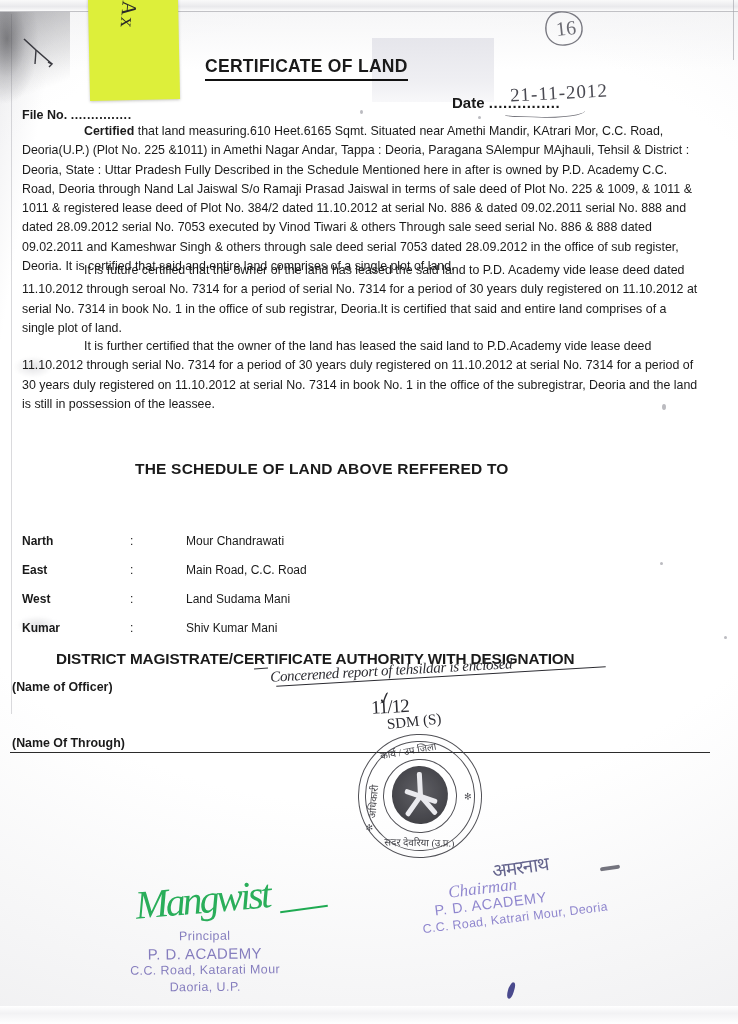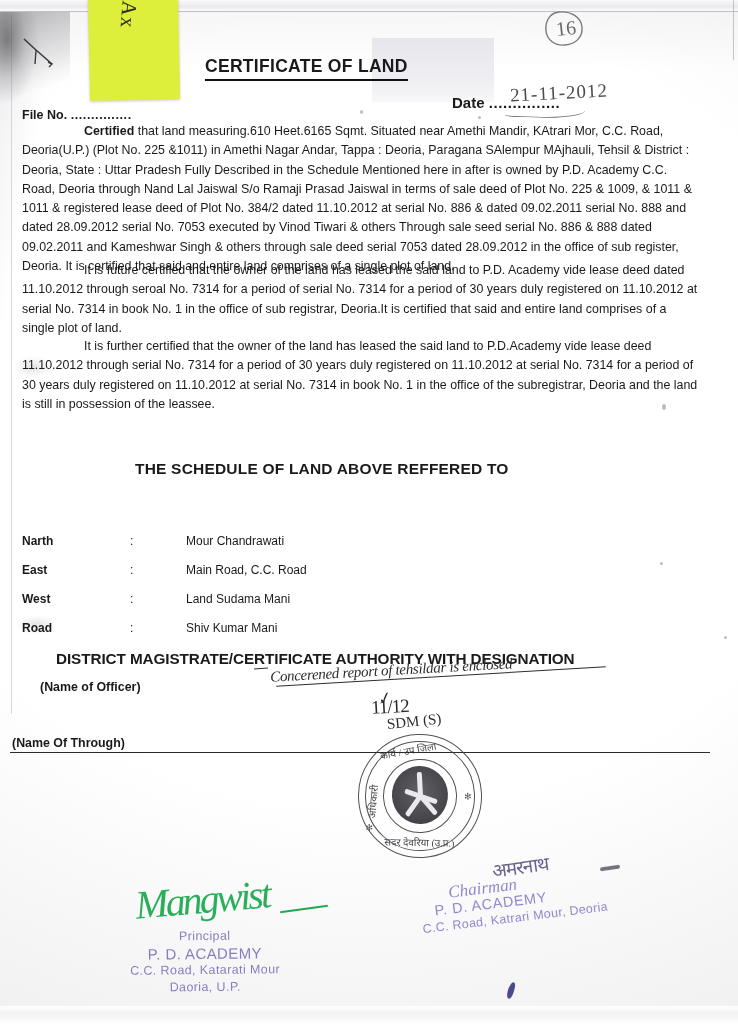"Road" span.dir { text: Road -> Kumar }
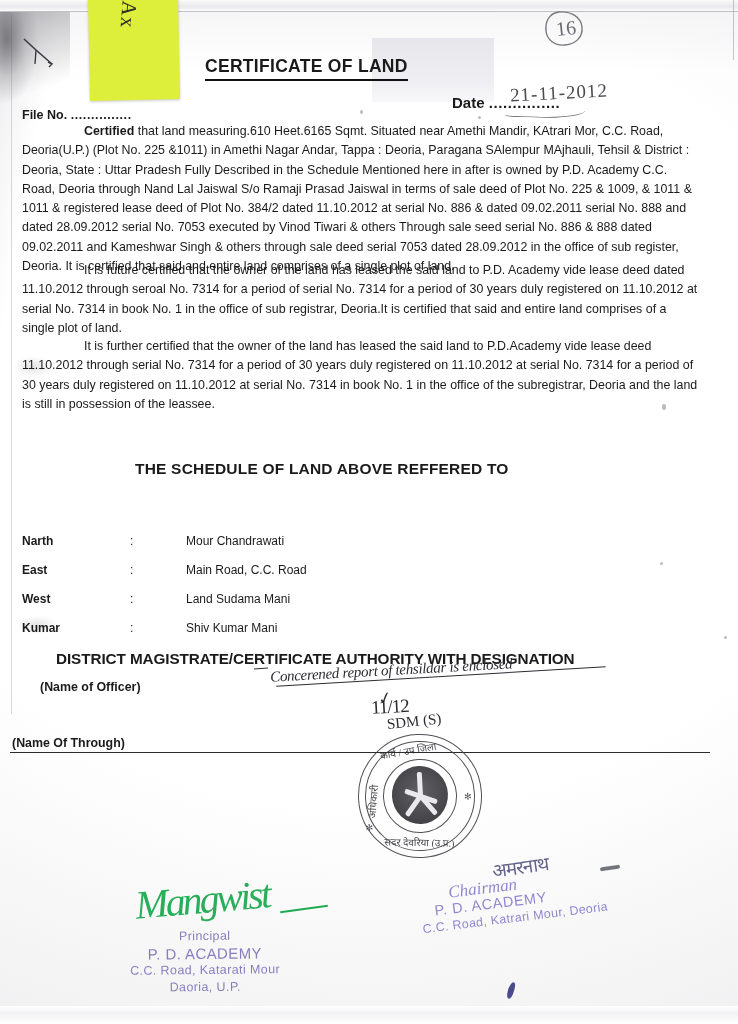"(Name of Officer)" .name-officer { margin-left: 28px -> none }
